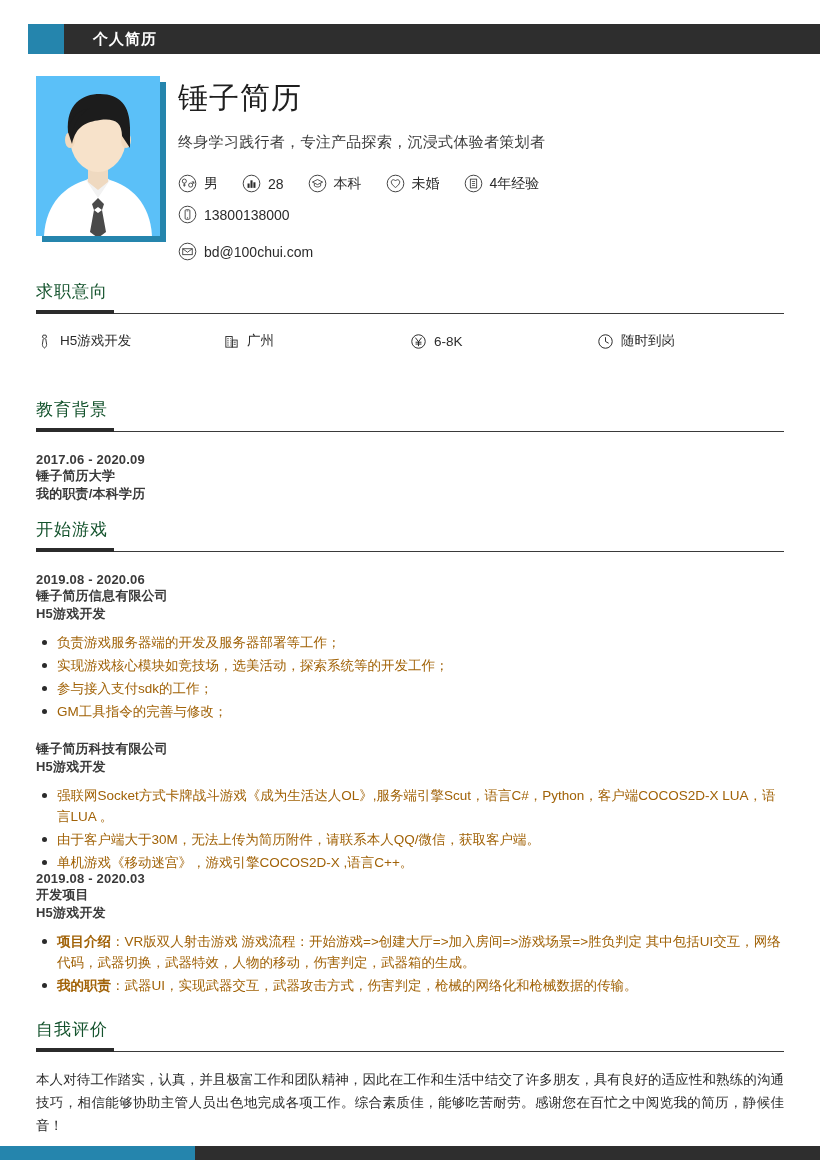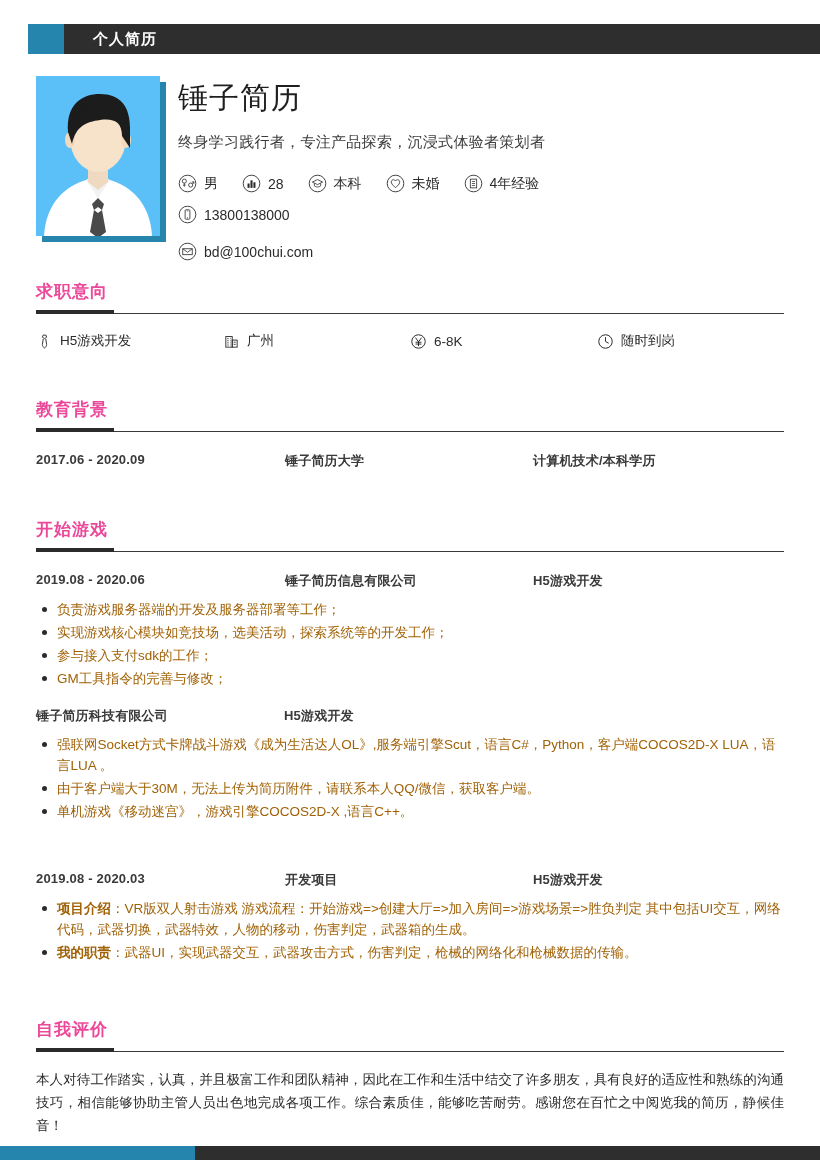"求职意向" .section-title { color: #ec4899 -> #14532d; font-weight: bold -> normal }
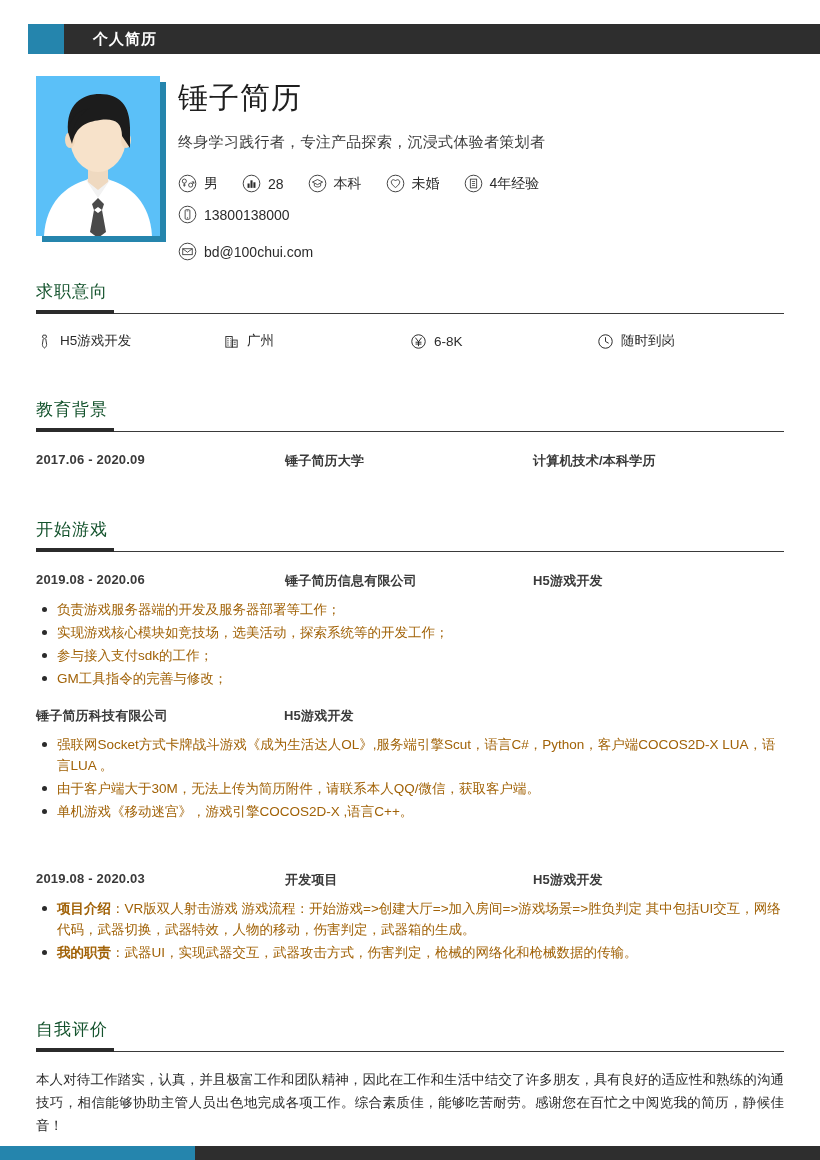"2017.06 - 2020.09" .entry-head { flex-direction: none -> column }
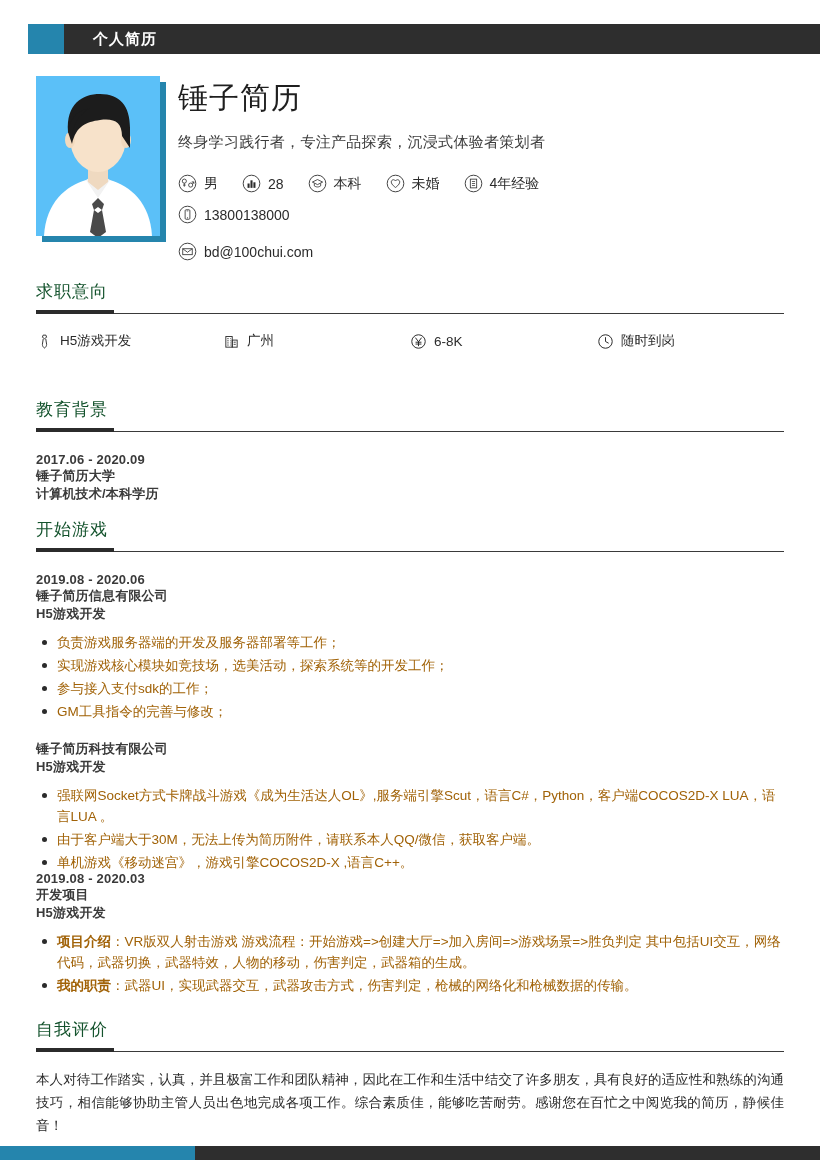"计算机技术/本科学历" span.col-role { text: 计算机技术/ -> 我的职责/ }
